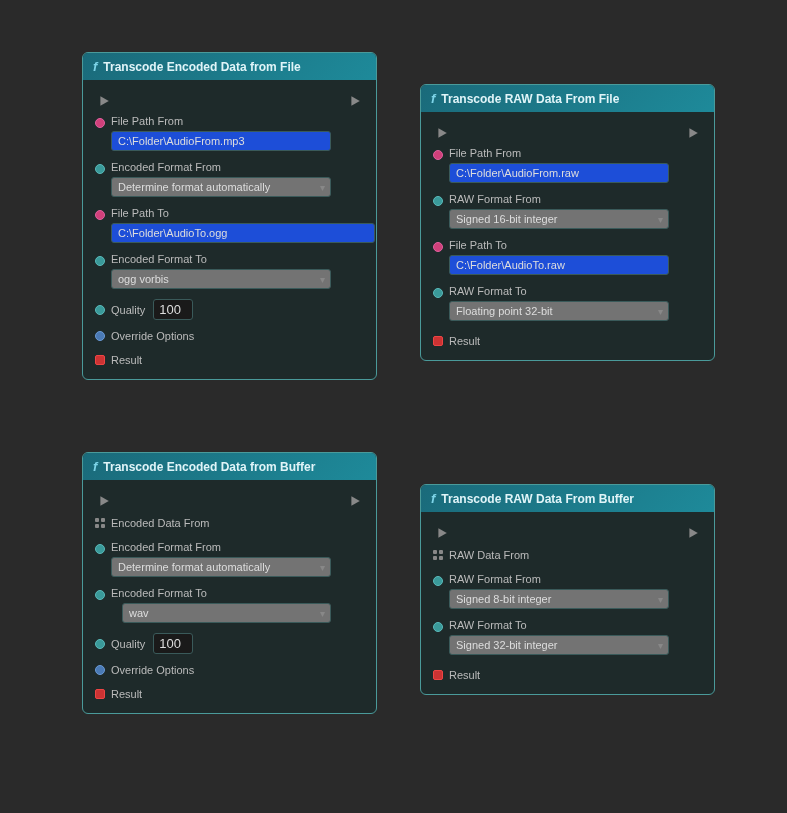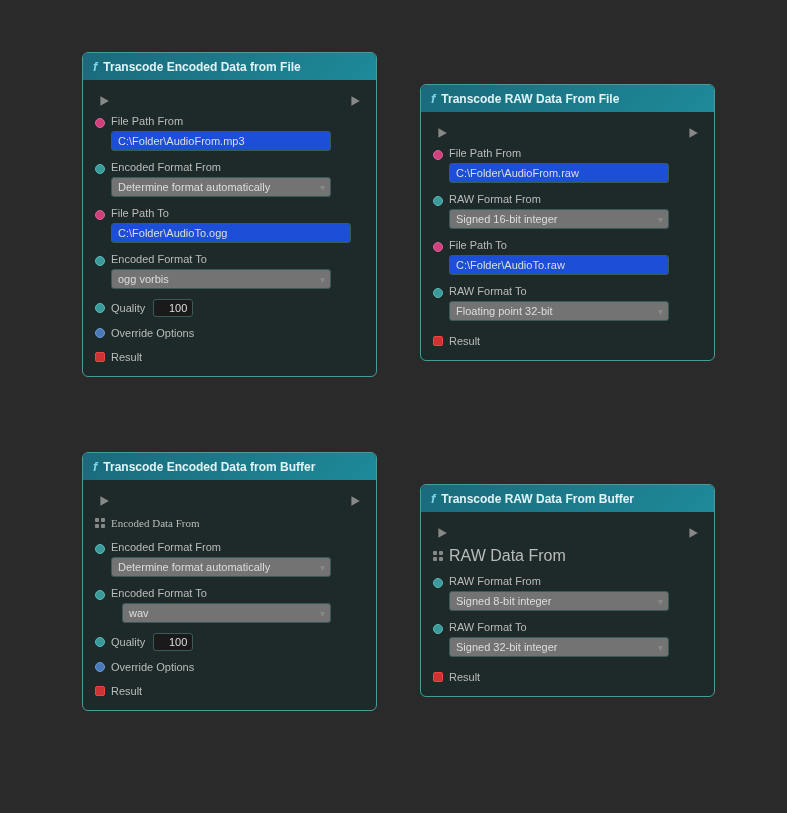"C:\Folder\AudioTo.ogg" input.text-input { width: 240px -> 264px }
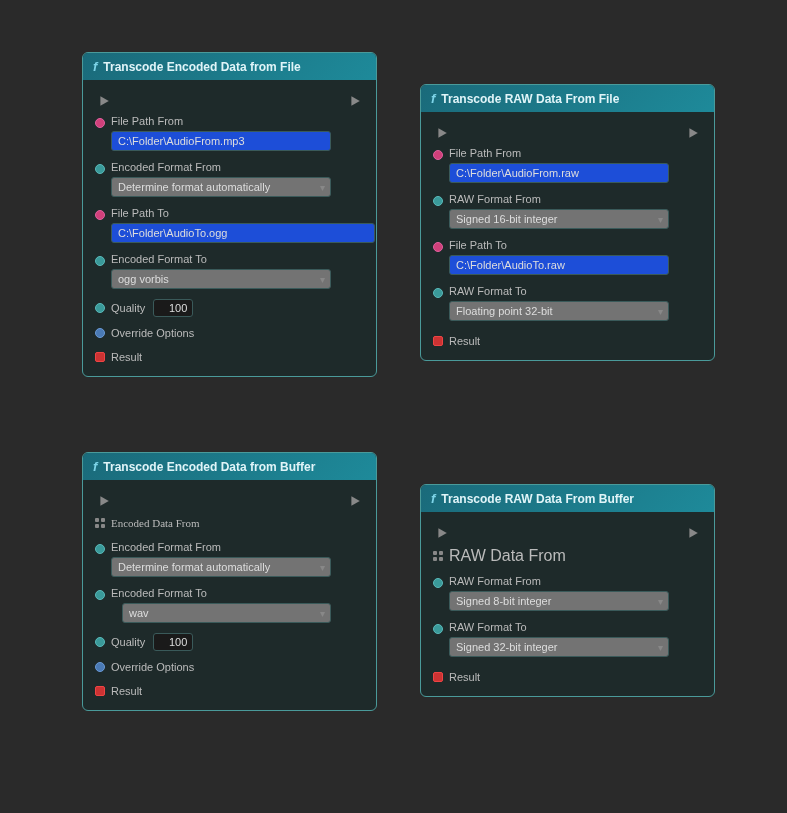"100" .quality-input { font-size: 11px -> 13px; text-align: right -> left }
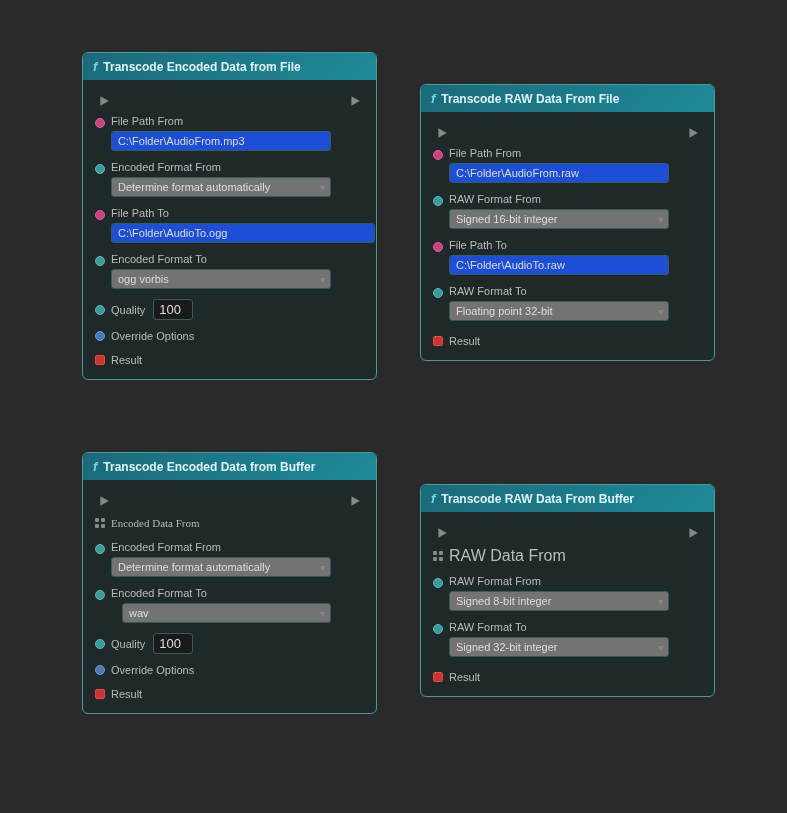"Encoded Data From" span { font-family: Liberation Serif, serif -> none }
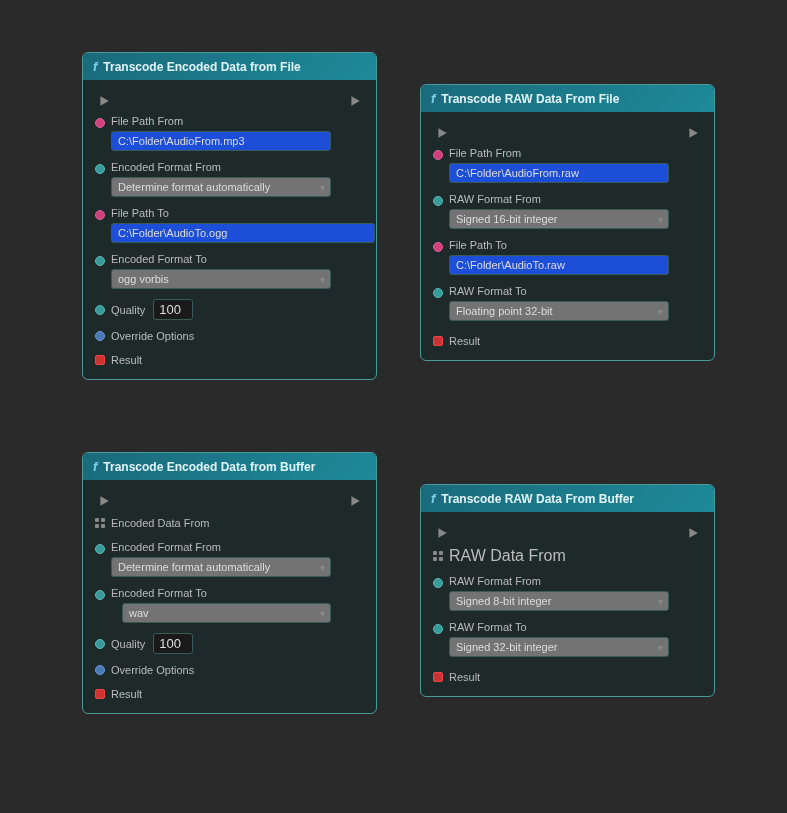"RAW Data From" span { font-size: 16px -> 11px }
